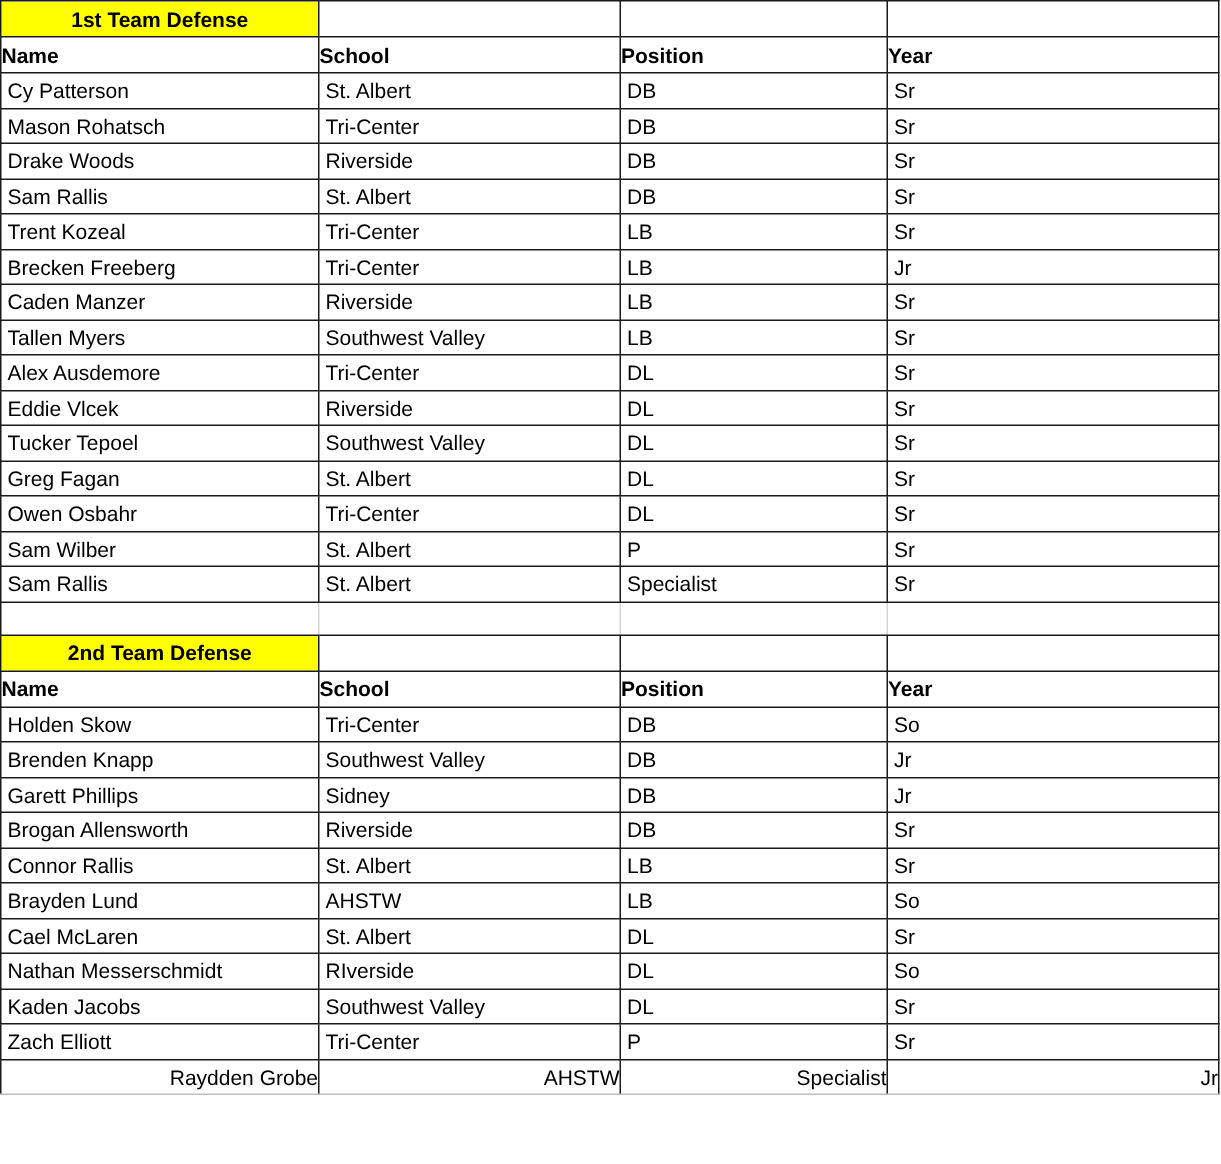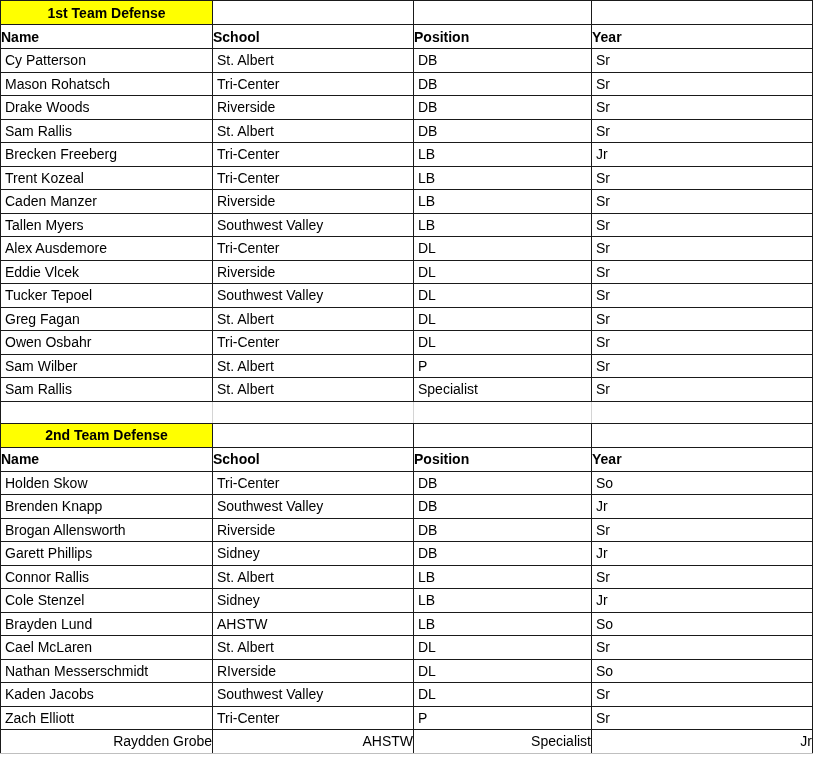"Brecken Freeberg" tr { order: before "Trent Kozeal" -> after "Trent Kozeal" }
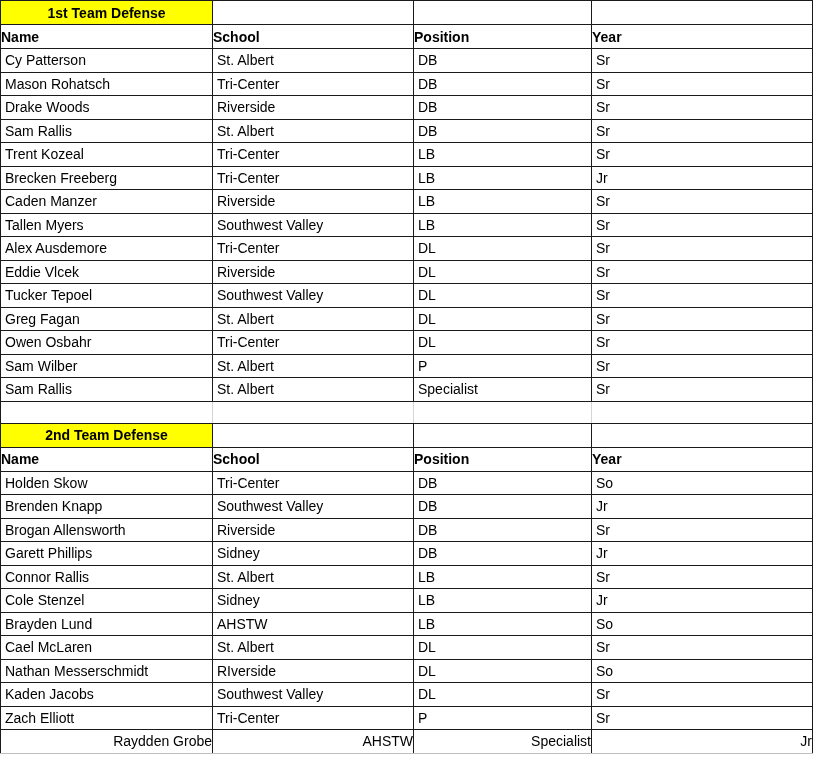"Brogan Allensworth" tr { order: before "Garett Phillips" -> after "Garett Phillips" }
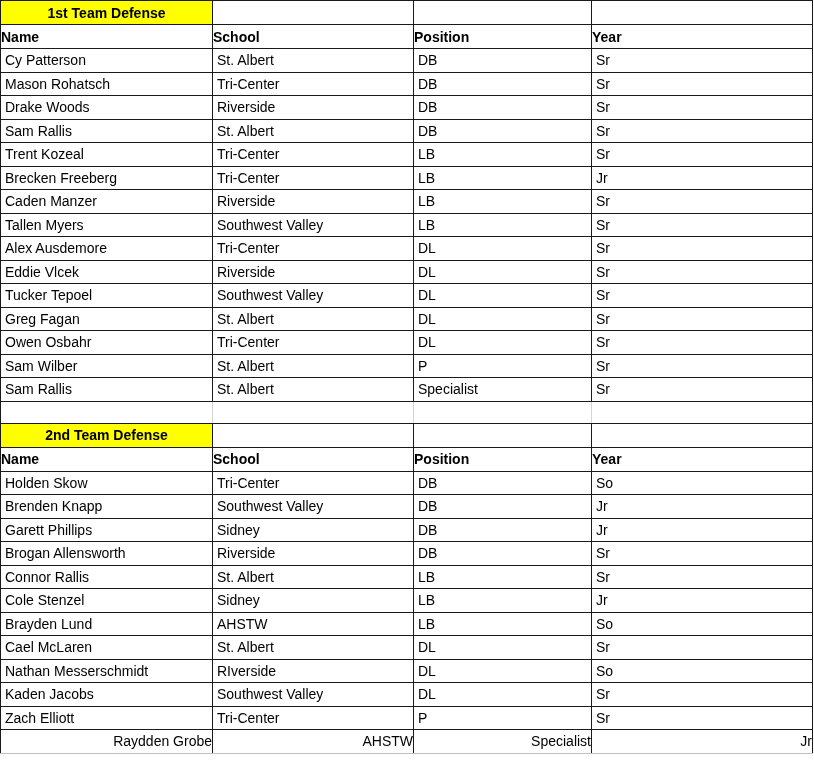"Cole Stenzel" tr { html: <tr> <td>Cole Stenzel</td> <td>Sidney</td> <td>LB</td> <td>Jr</td> </tr> -> none }
